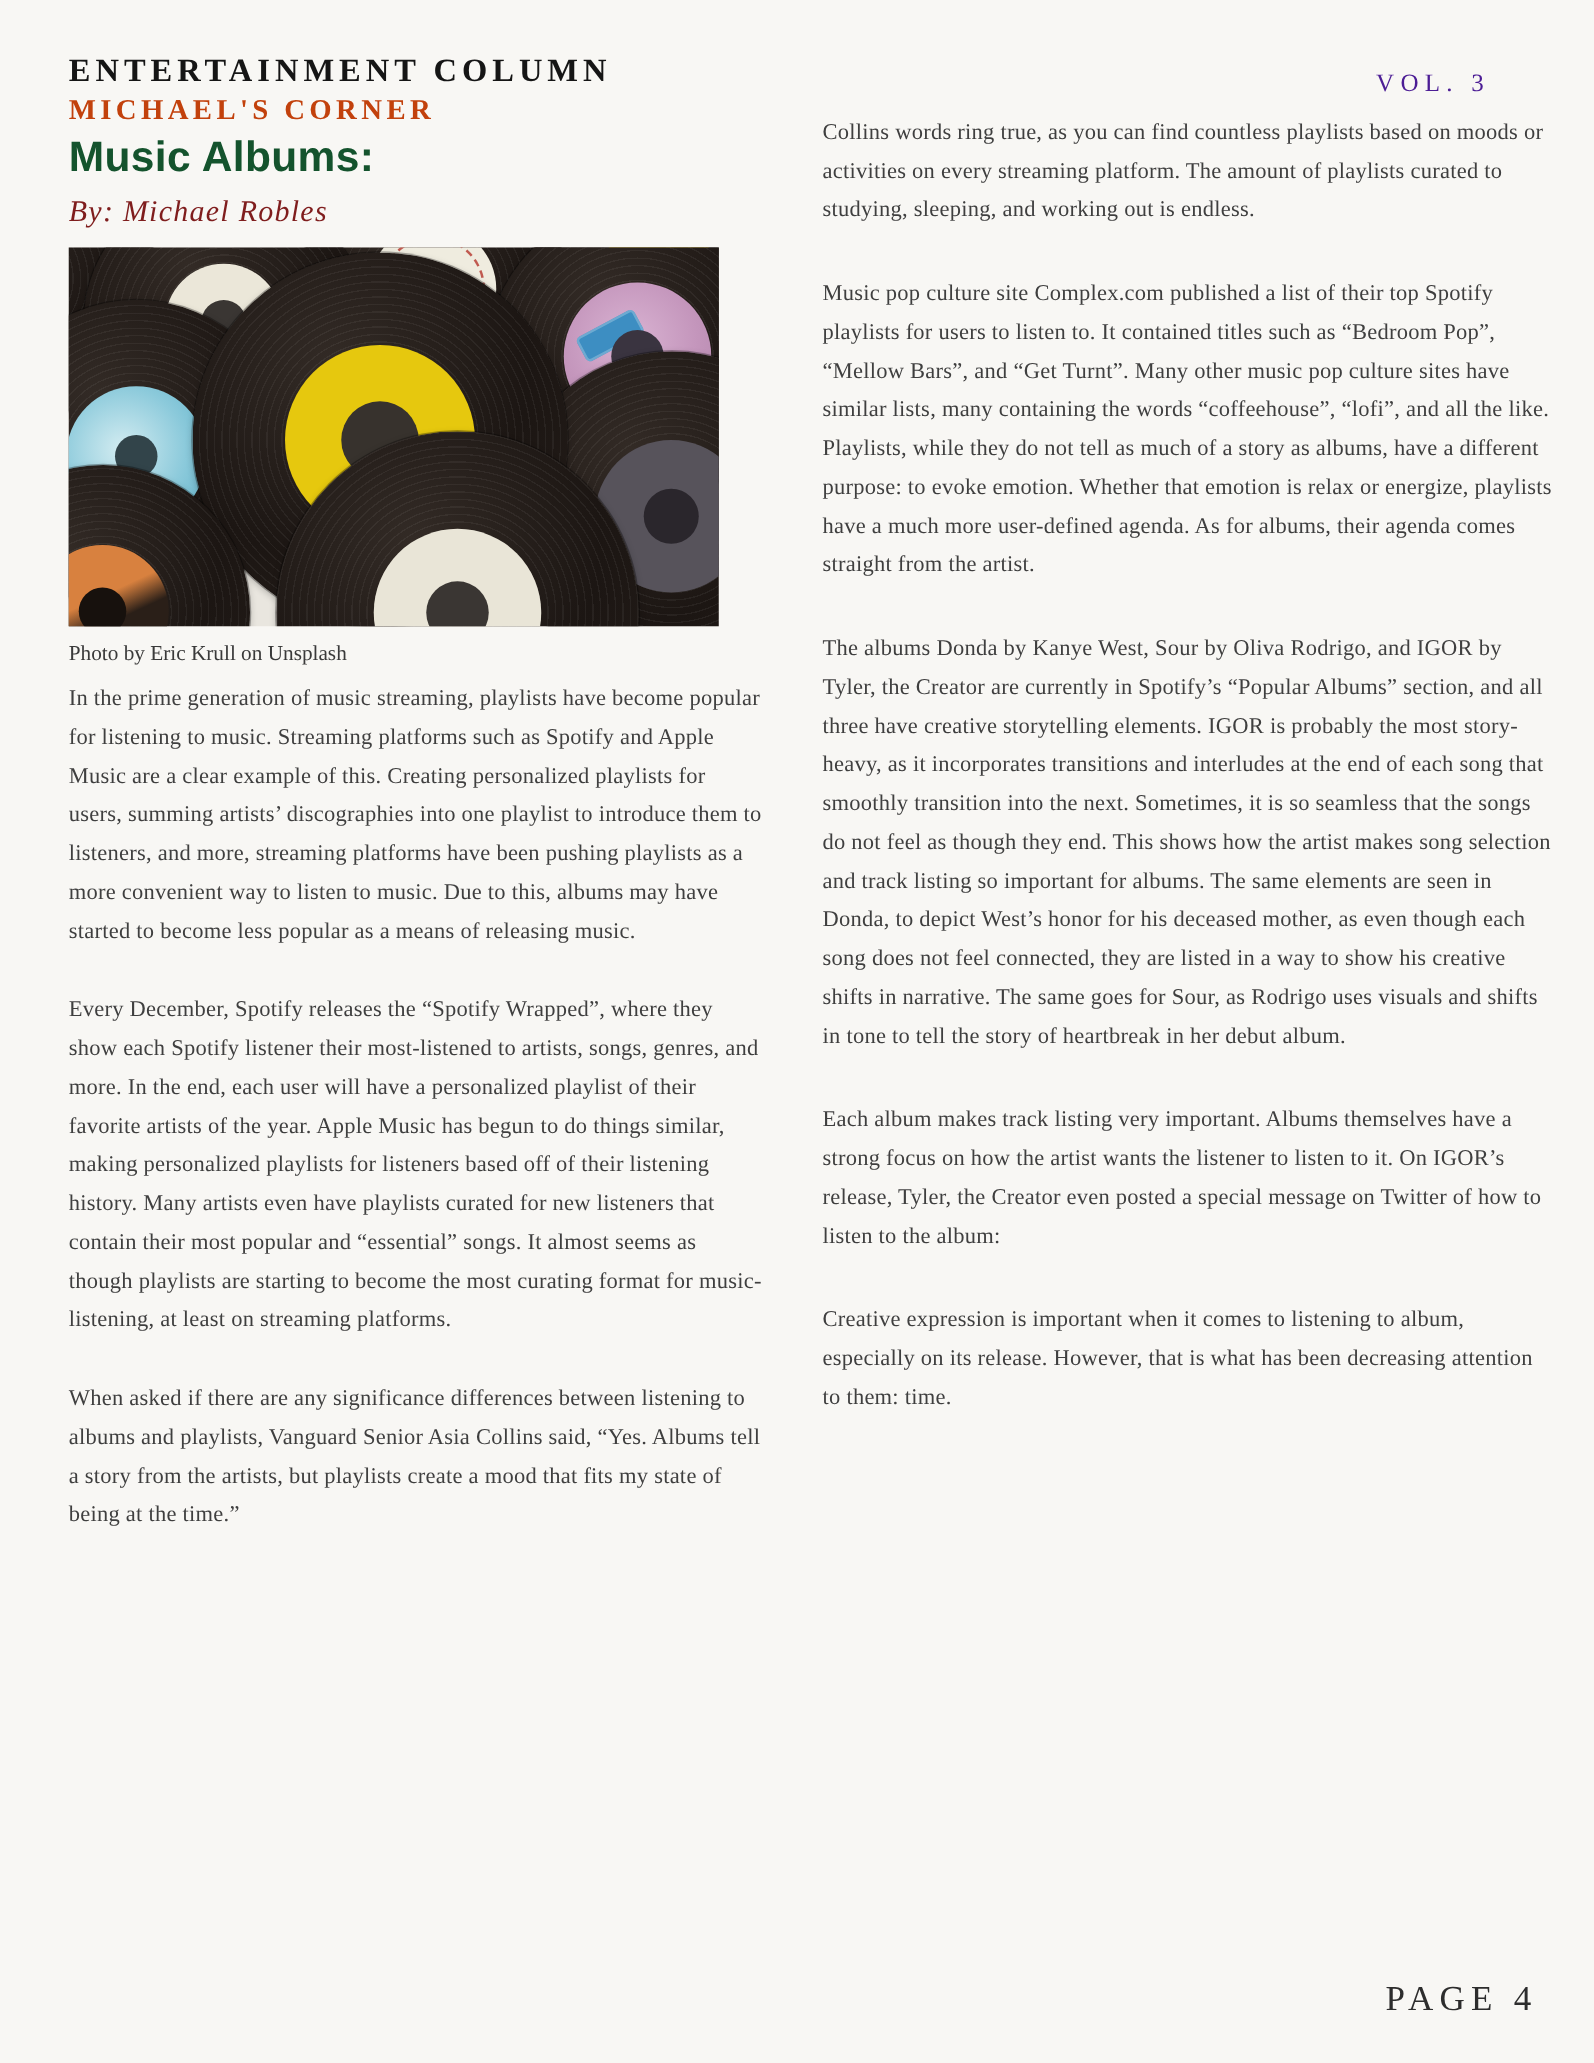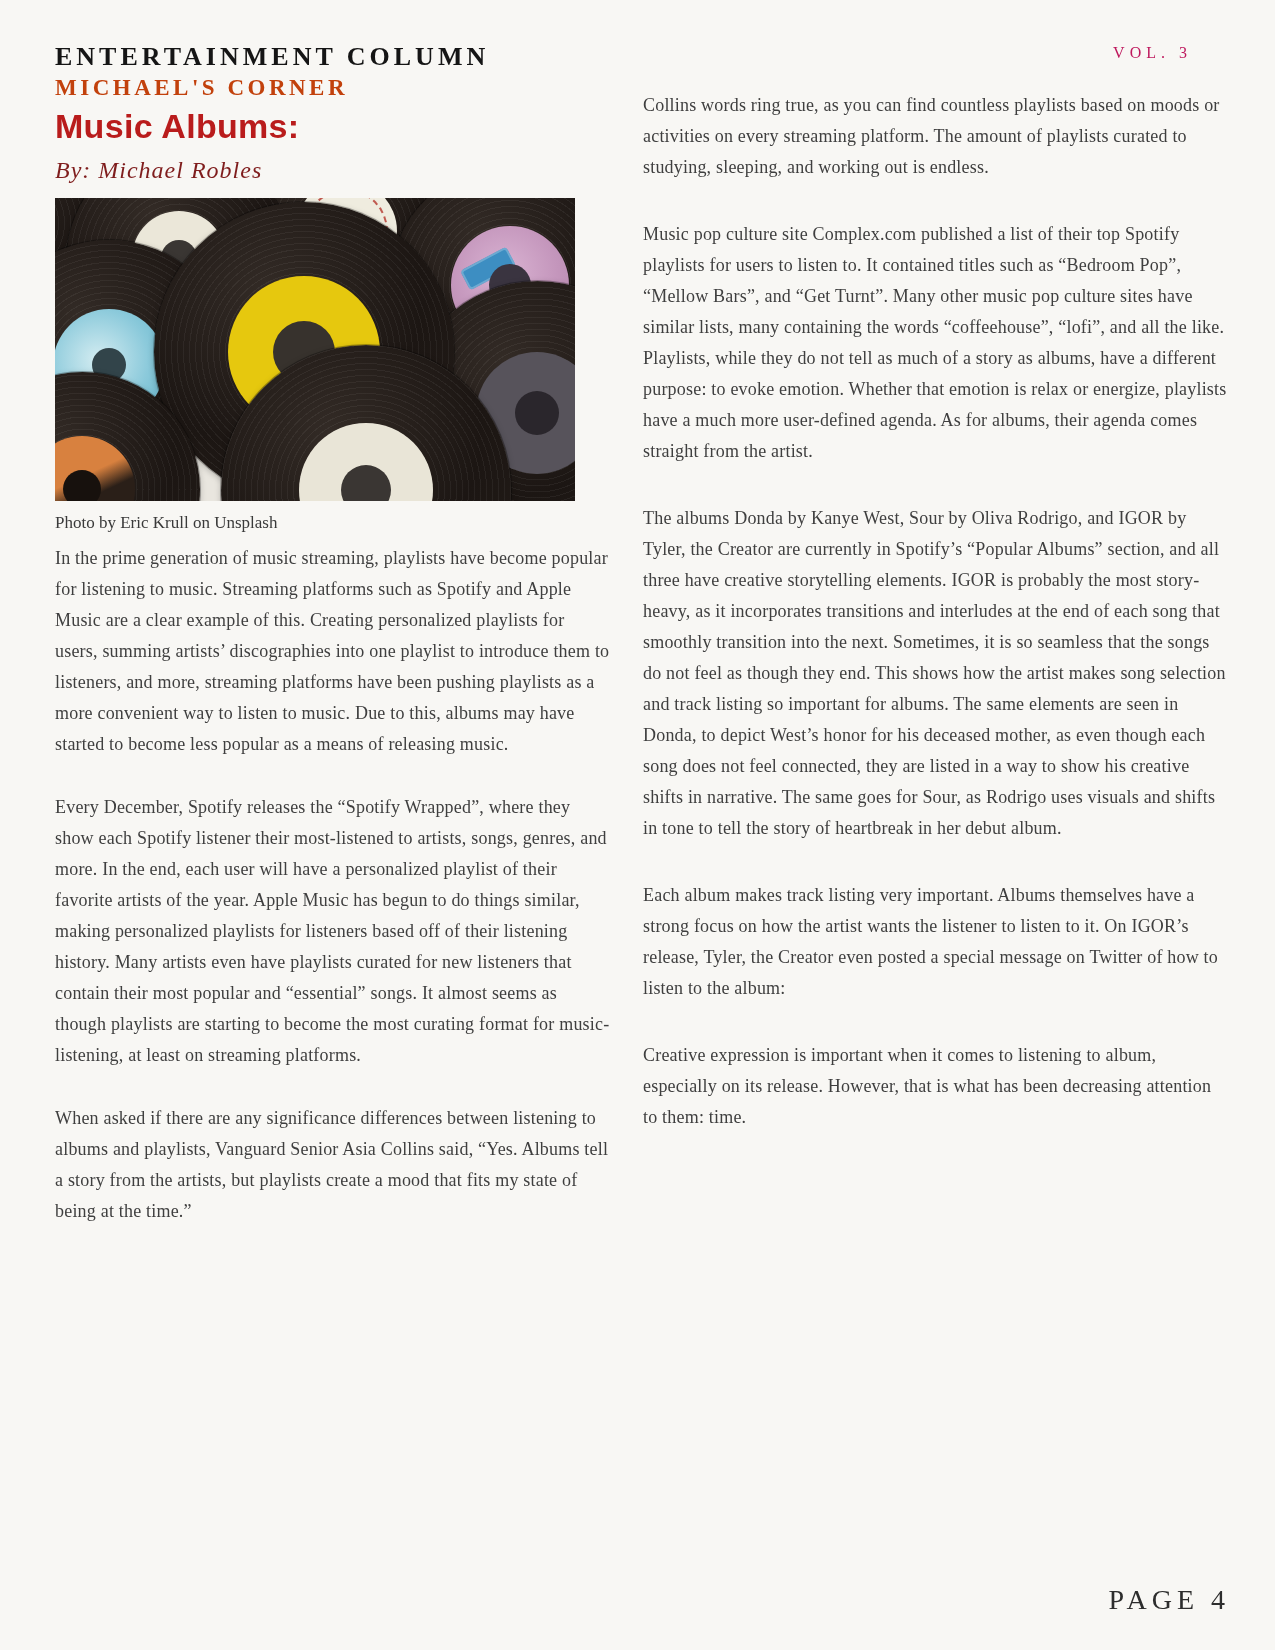"ENTERTAINMENT COLUMN" .columns { gap: 33px -> 48px }
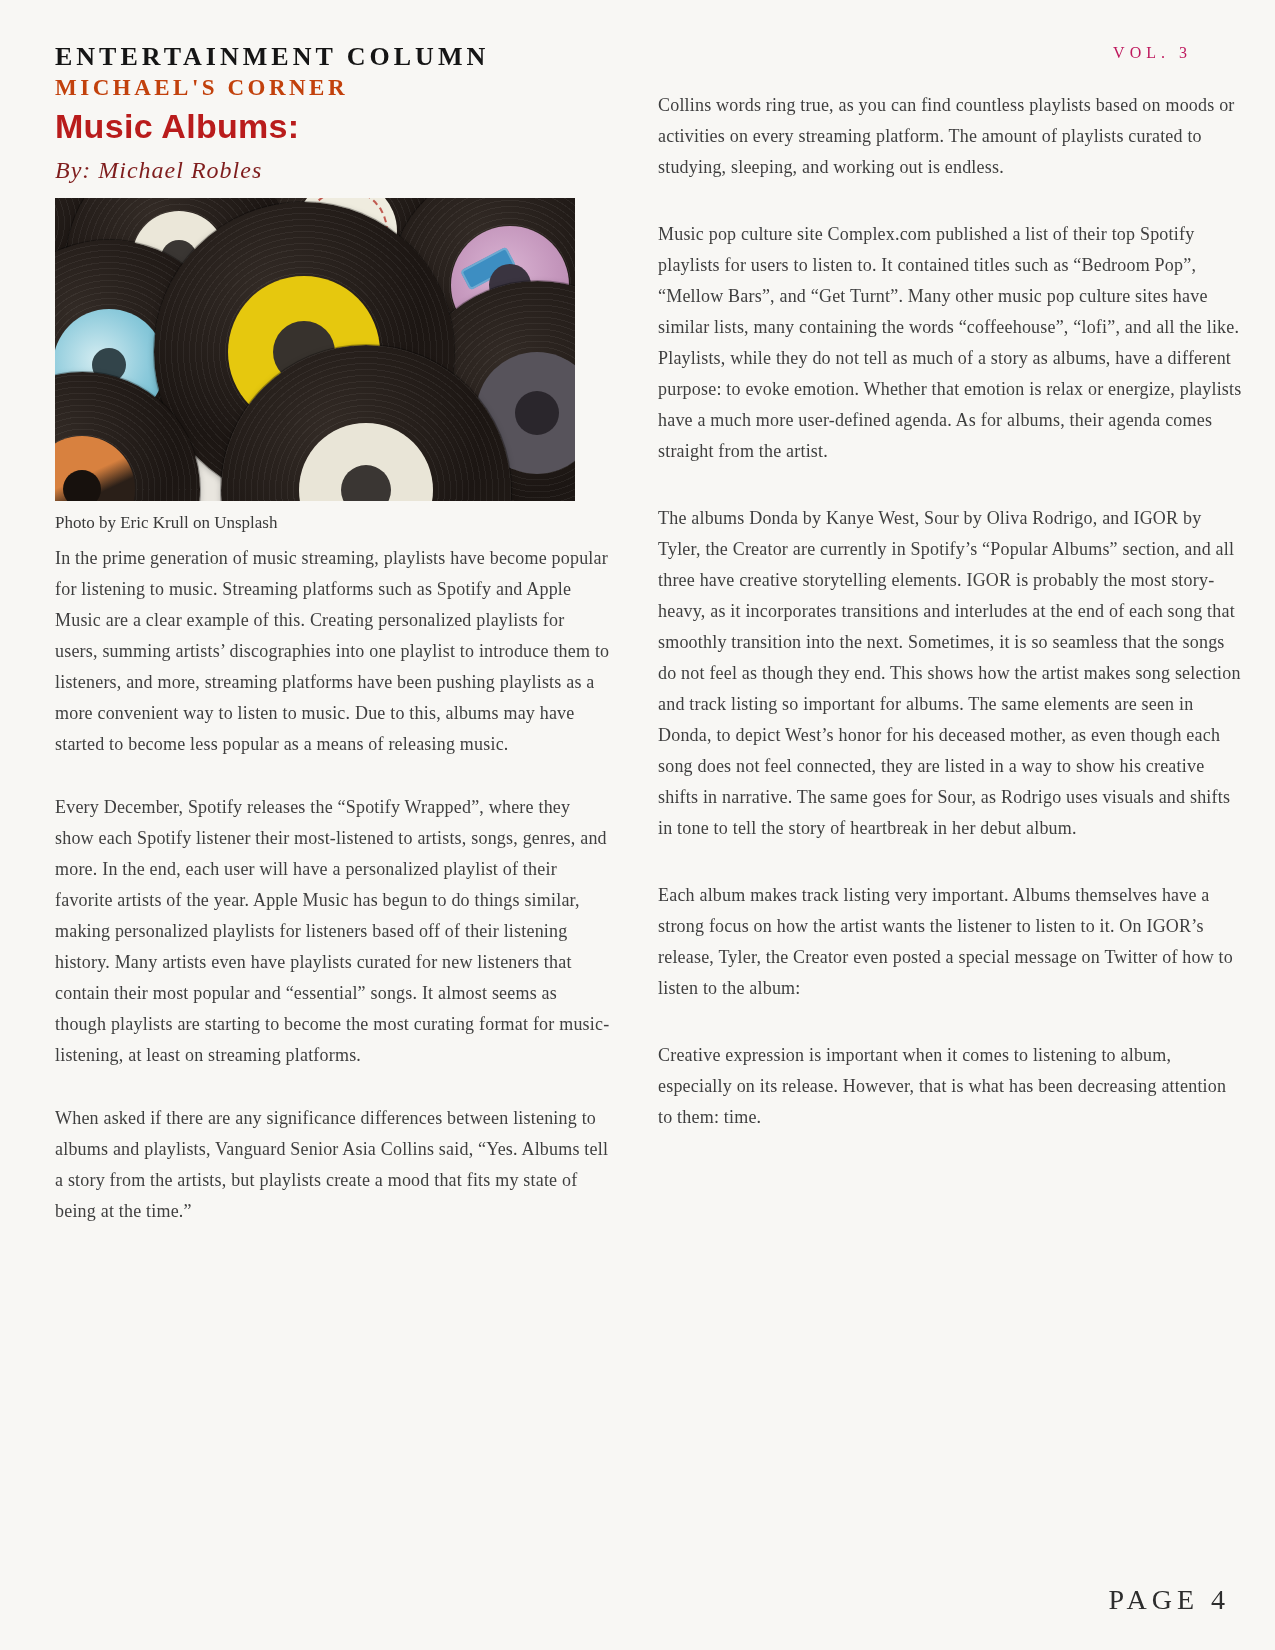"VOL. 3" .vol { color: #be185d -> #4c1d95; font-size: 16px -> 20px; top: 44px -> 56px }
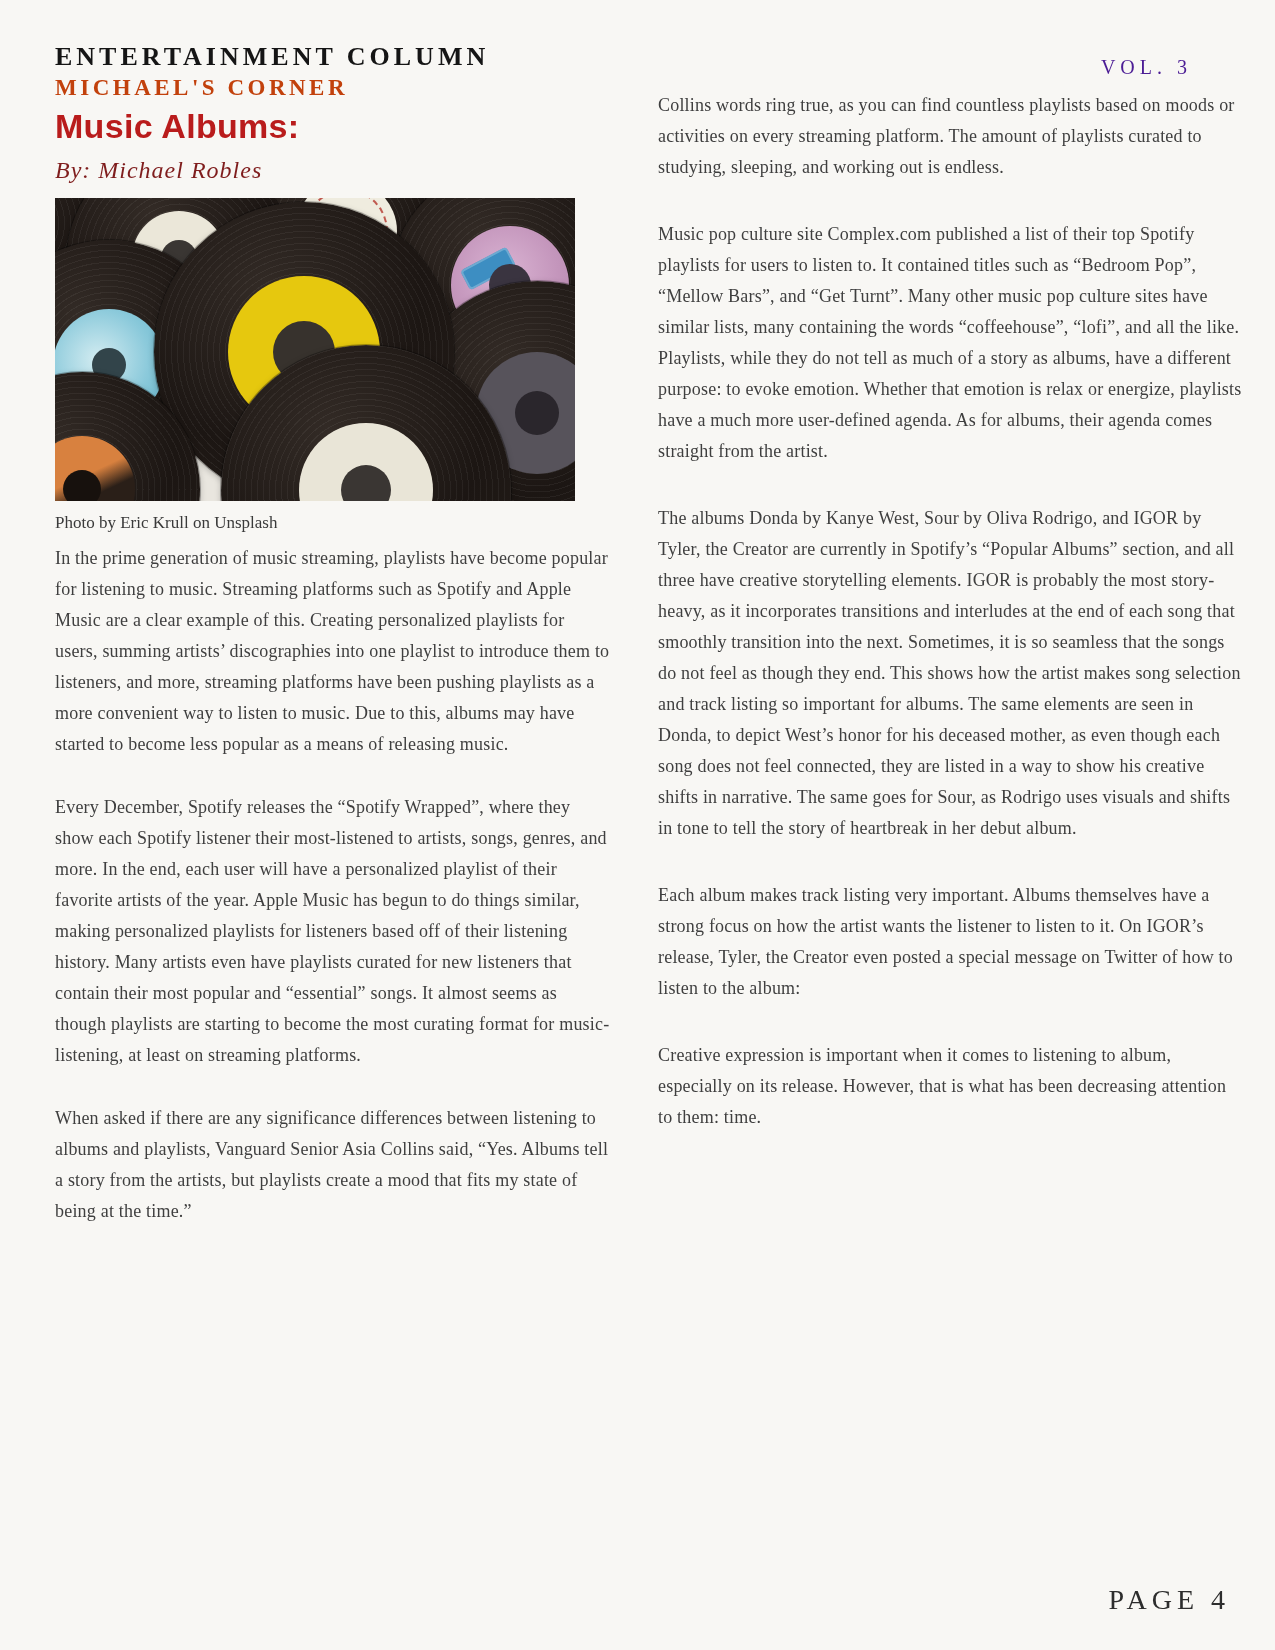"Music Albums:" .title { color: #b91c1c -> #14532d }
